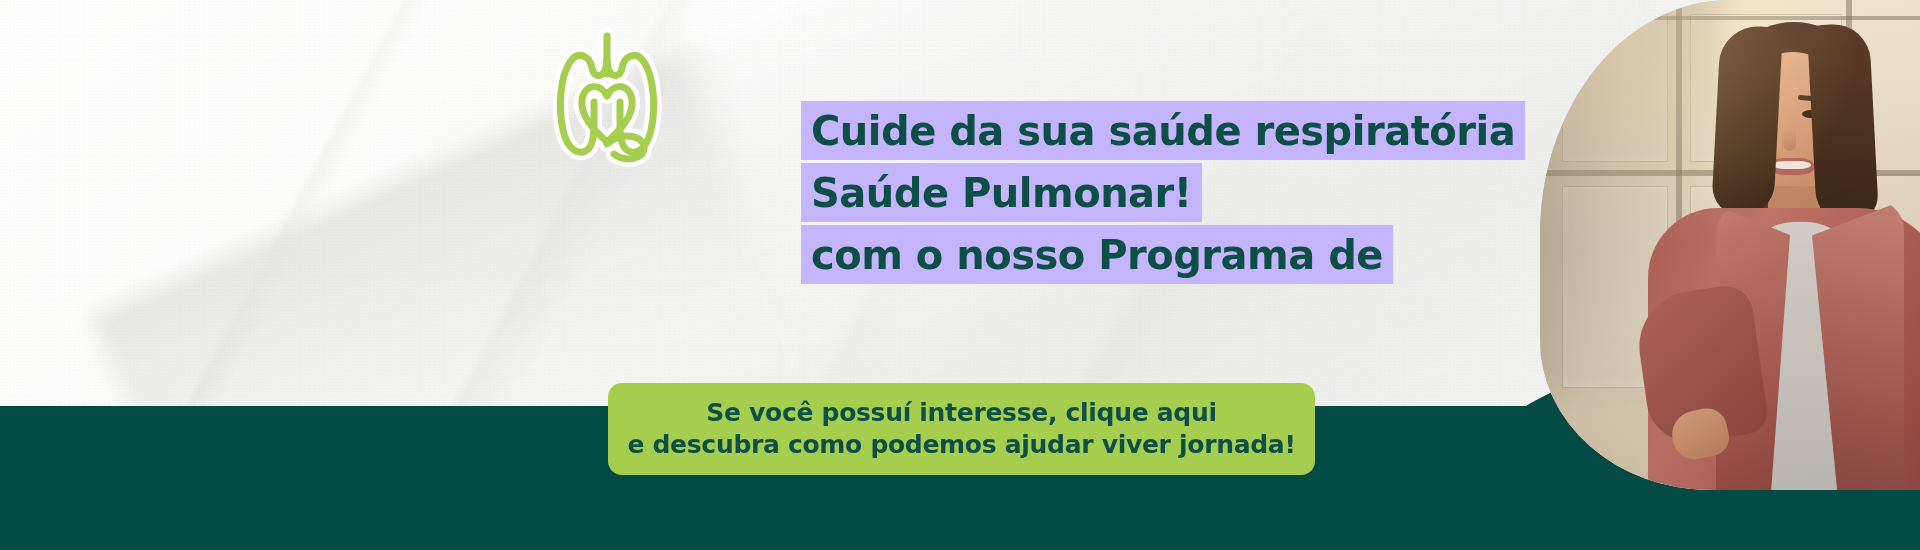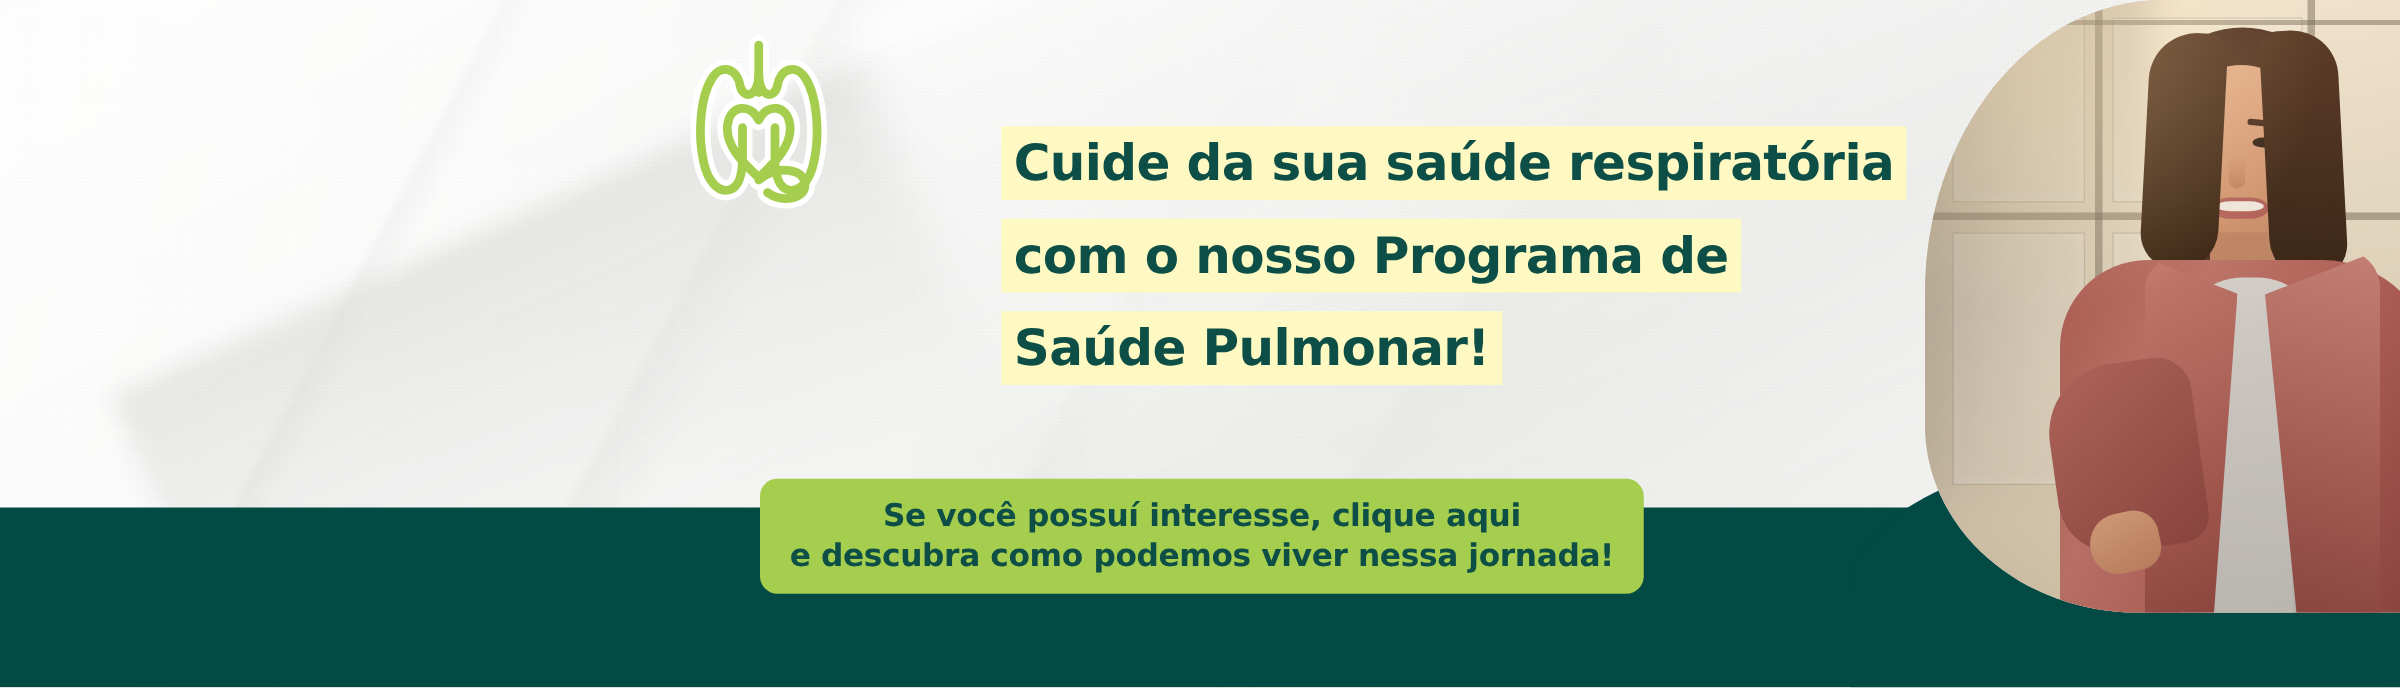"Cuide da sua saúde respiratória" .headline-line { background: #fef9c3 -> #c4b5fd; margin-bottom: 15px -> 3px }
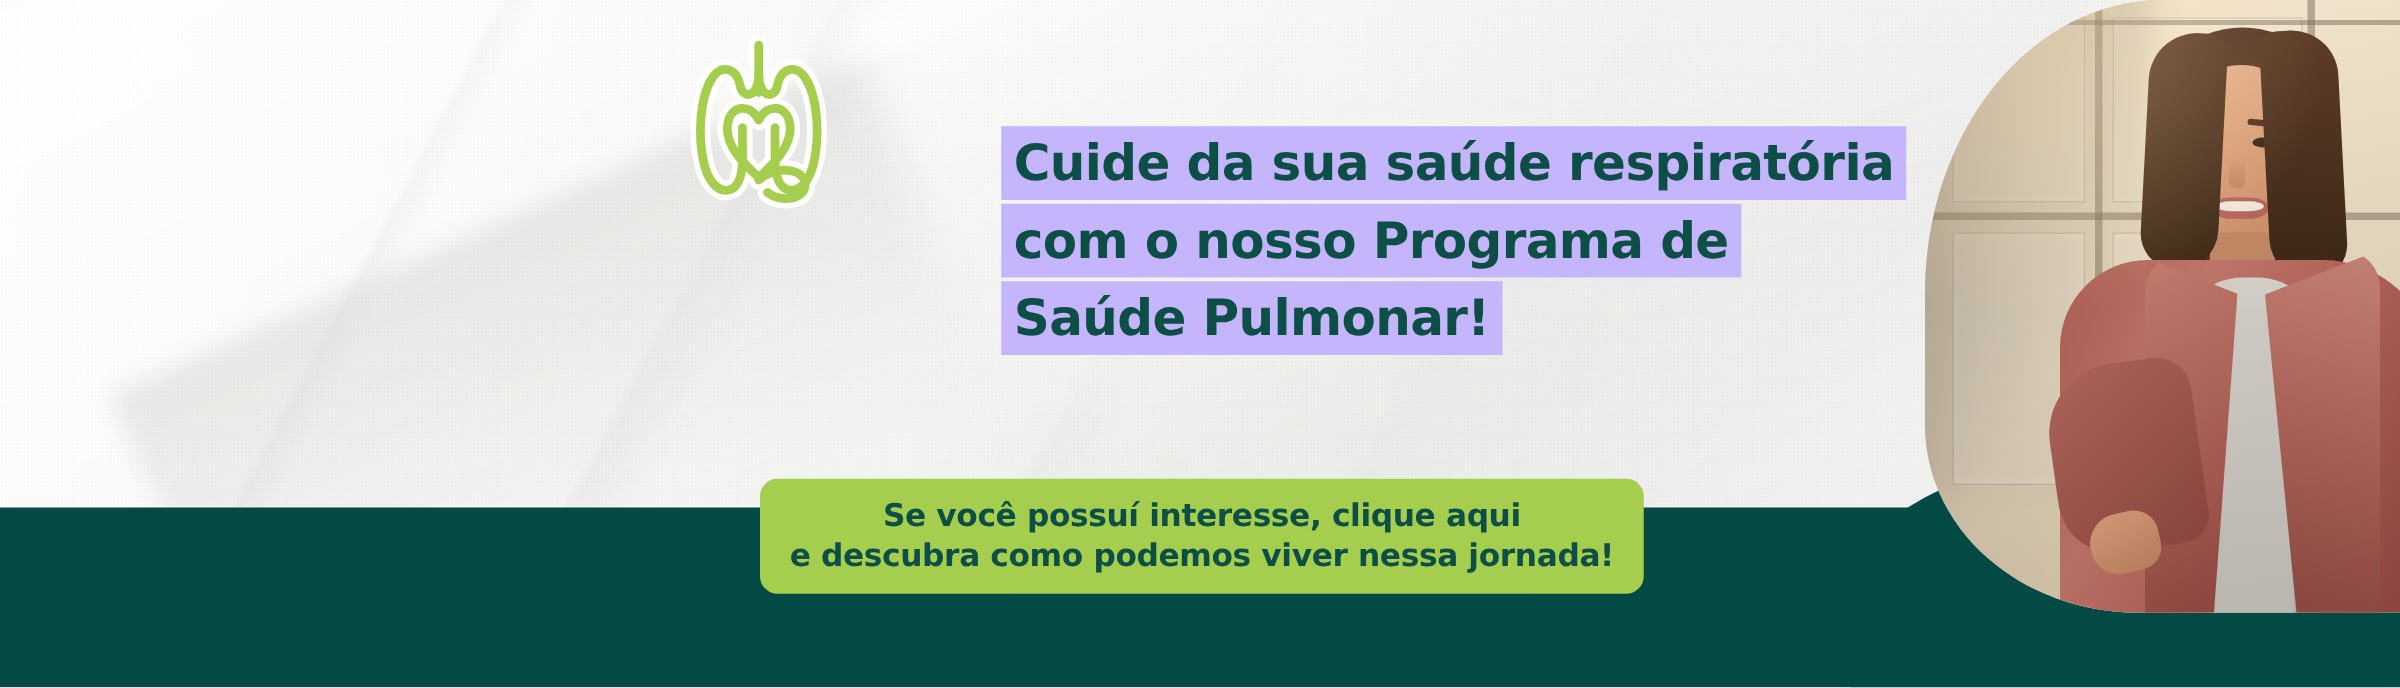"com o nosso Programa de" div.headline-line { order: before "Saúde Pulmonar!" -> after "Saúde Pulmonar!" }
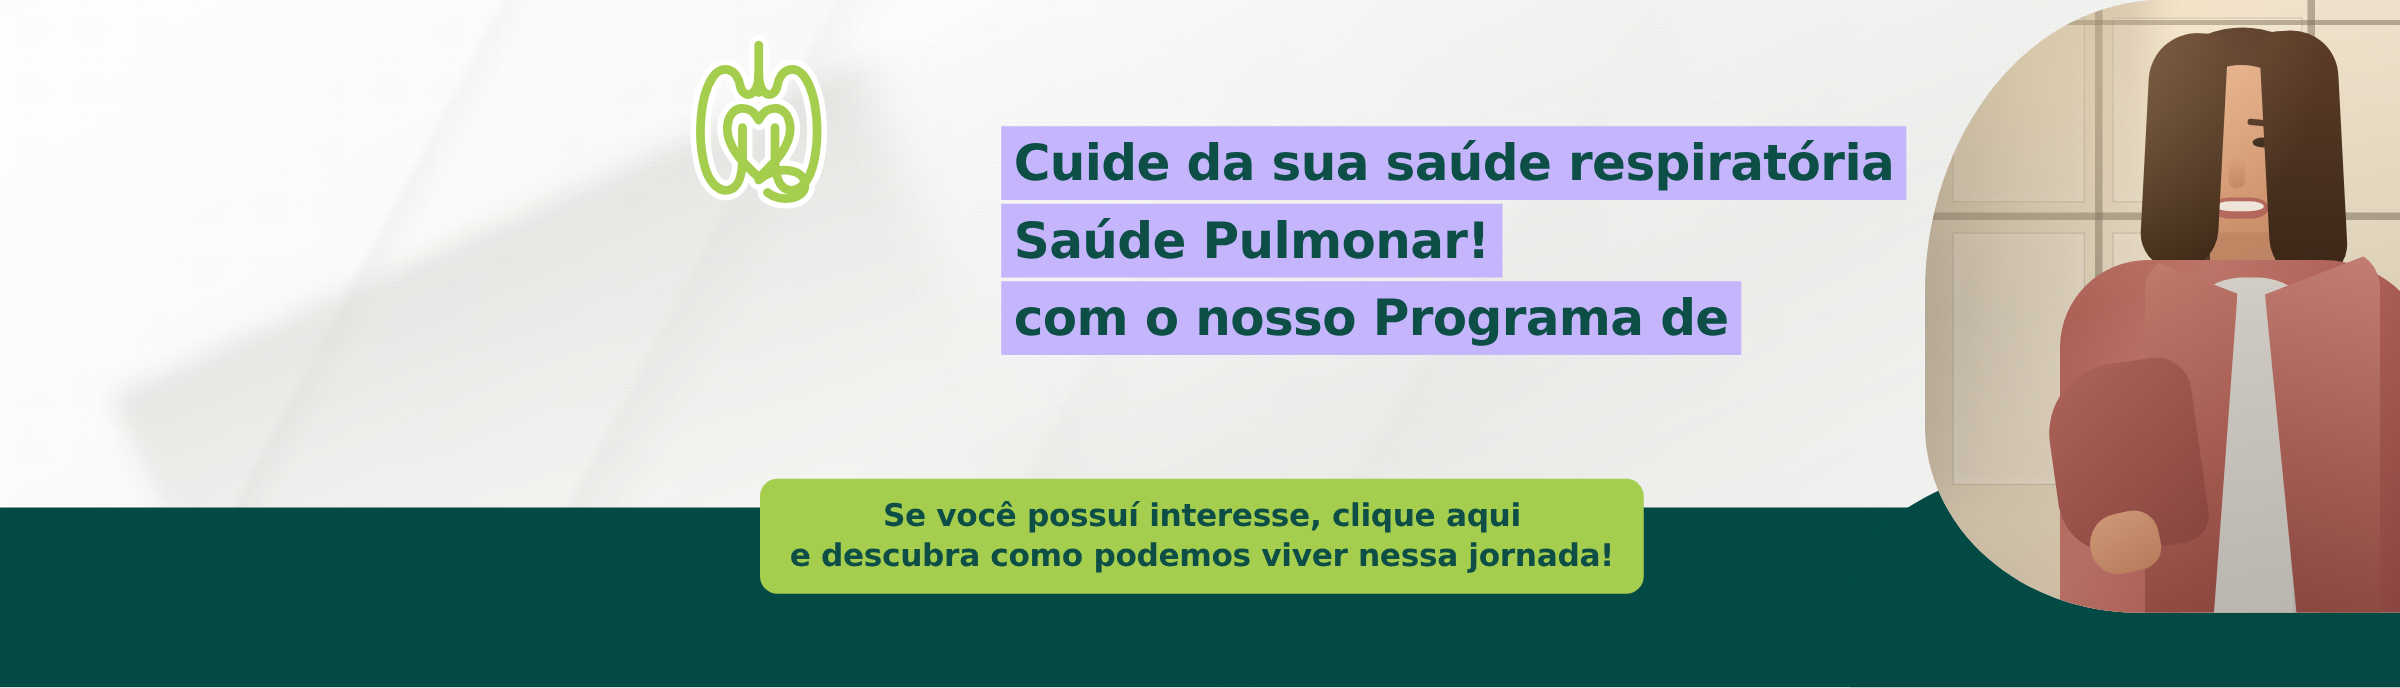"e descubra como podemos viver" div.cta-line { text: viver nessa -> ajudar viver }
